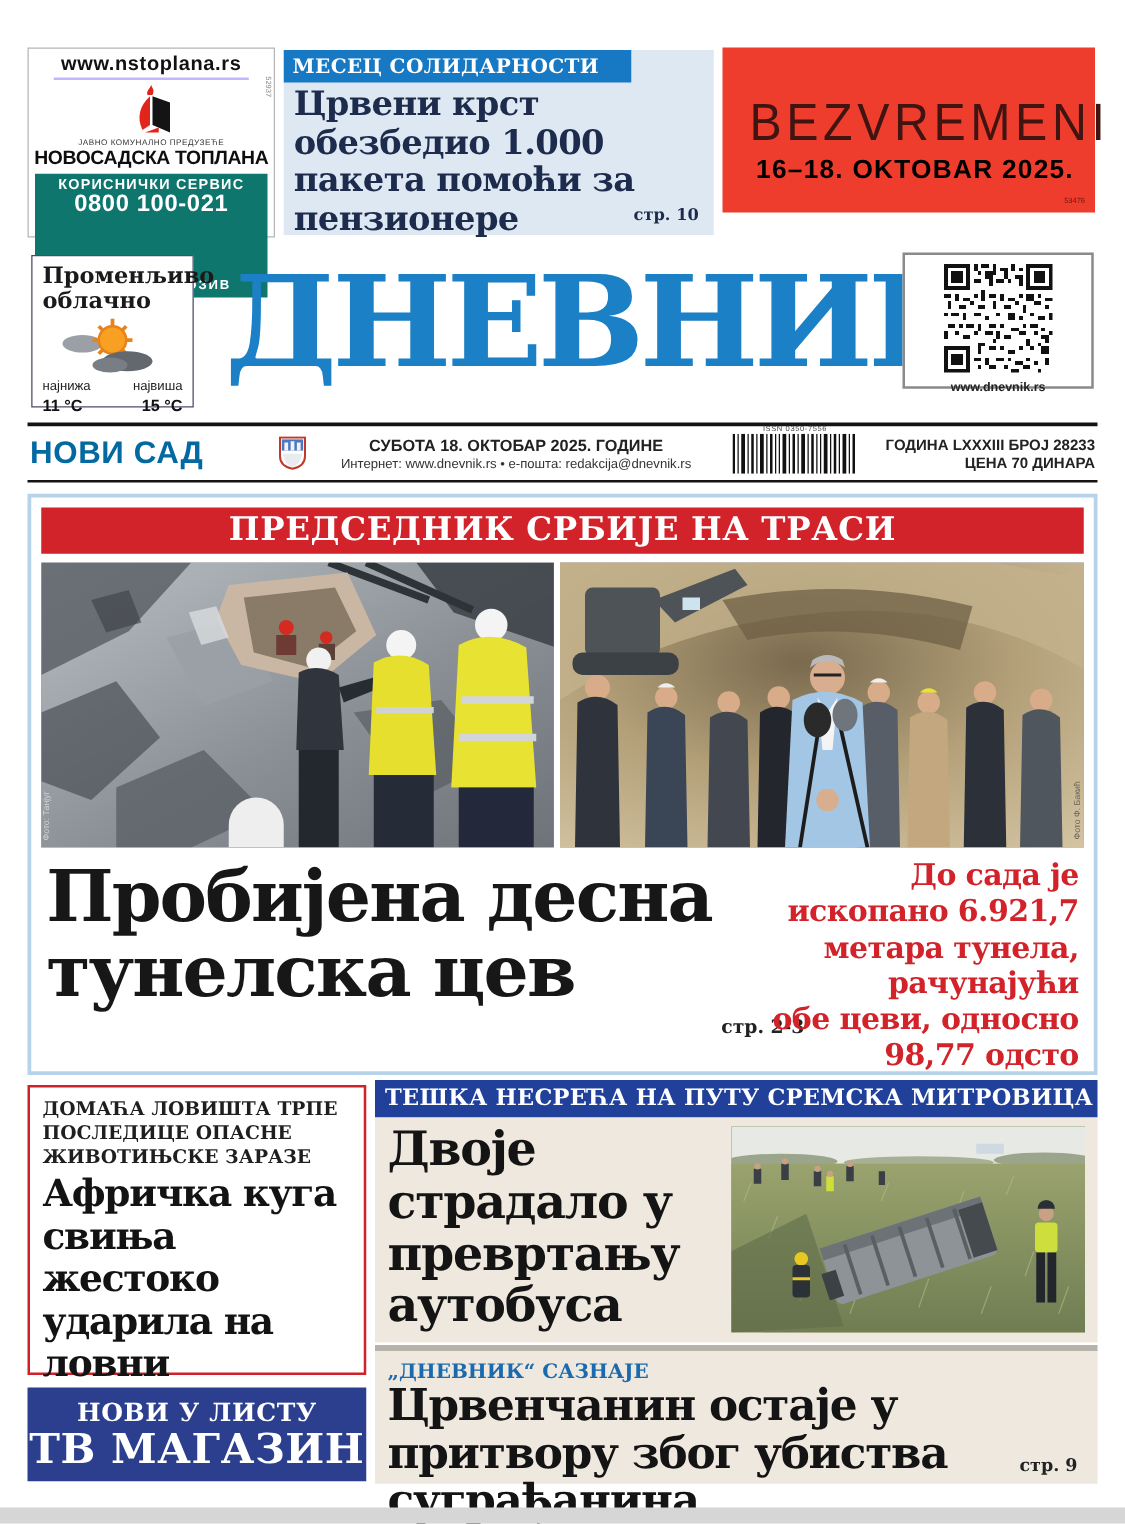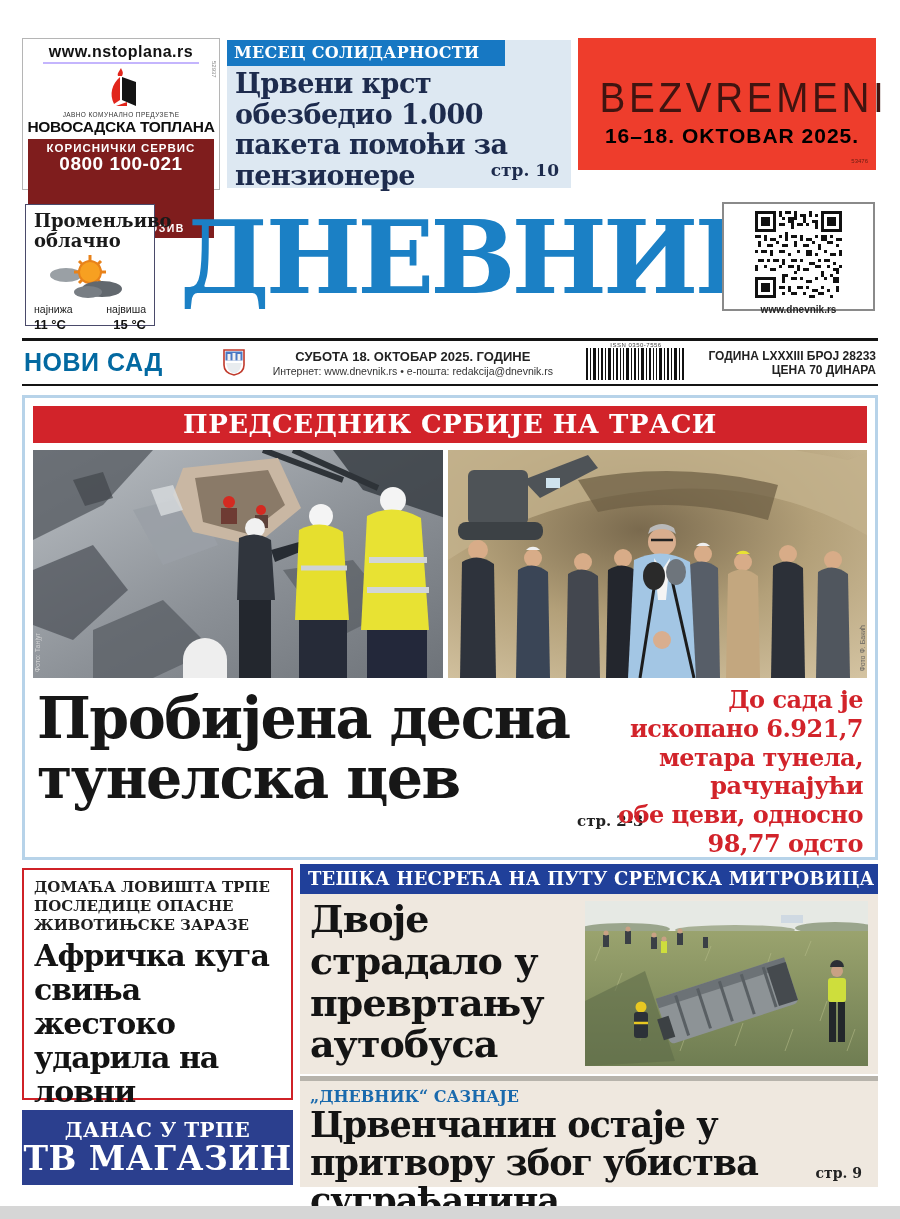"КОРИСНИЧКИ СЕРВИС" .ad-toplana .redbox { background: #7f1d1d -> #0f766e }
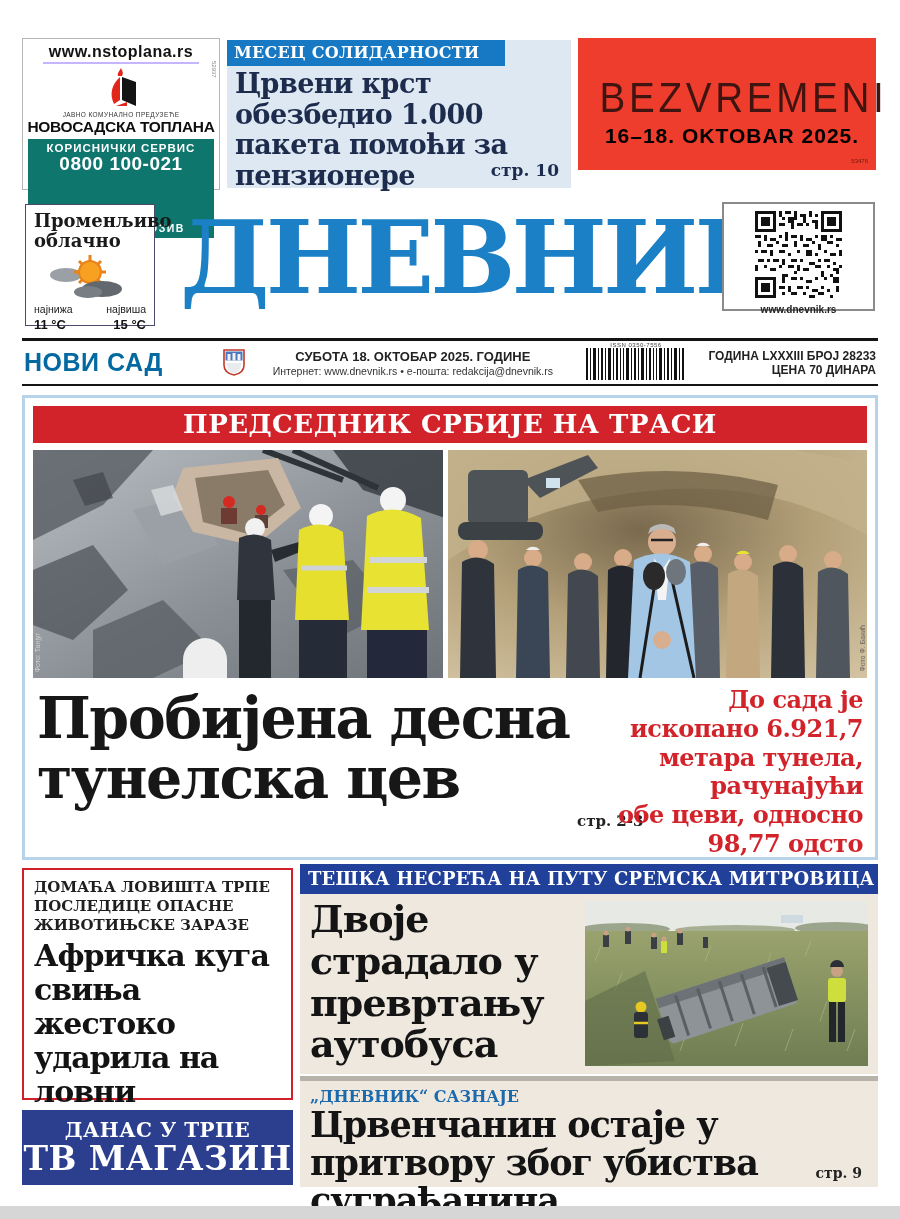"стр. 10" .ad-solidarity .pref { font-size: 17px -> 13px }
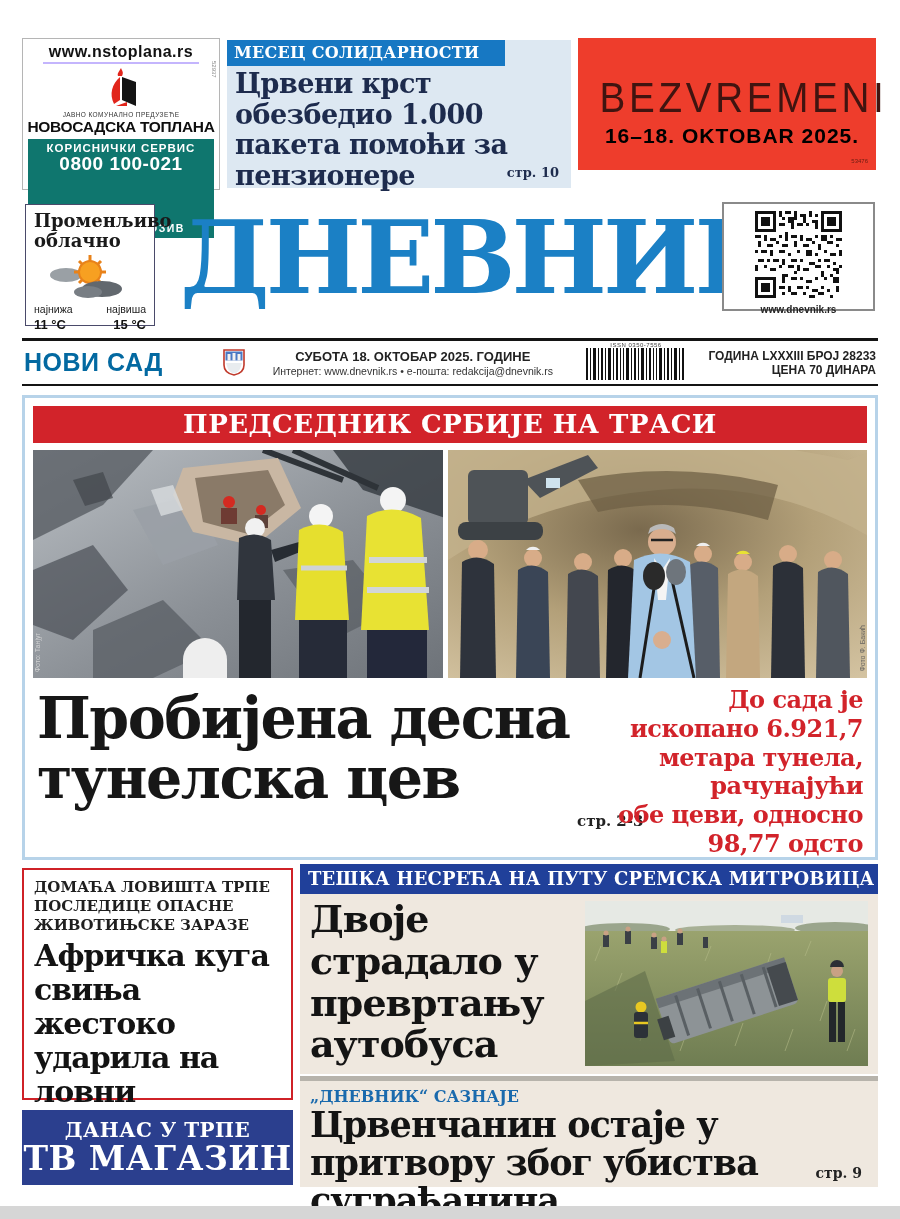"ДАНАС У ТРПЕ" div.l1 { text: ДАНАС У ТРПЕ -> НОВИ У ЛИСТУ }
